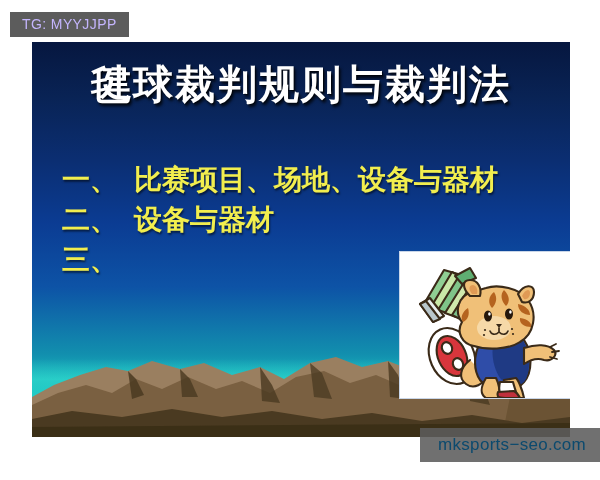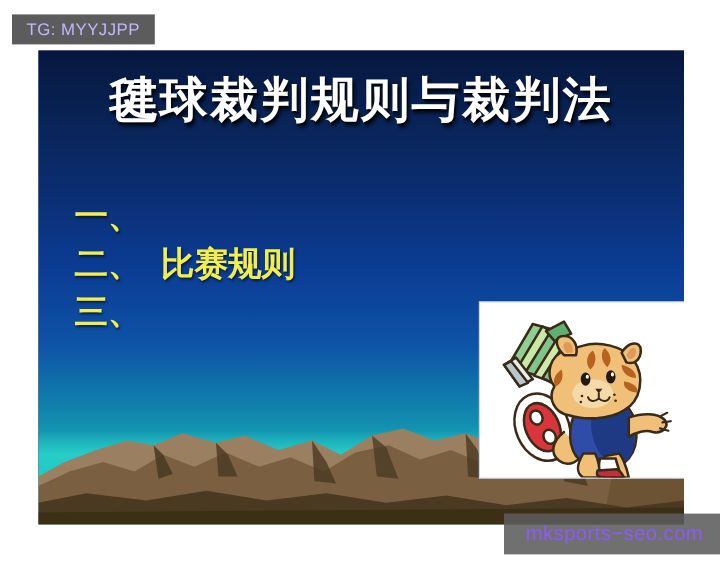"比赛项目、场地、设备与器材" span.bullet-text { html: none -> <span>比赛项目、场地、设备与器材</span> }
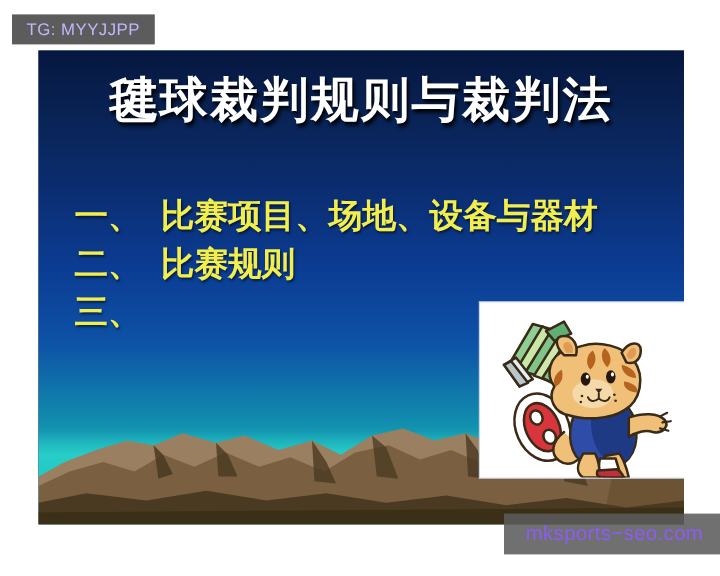"比赛规则" span.bullet-text { text: 比赛规则 -> 设备与器材 }
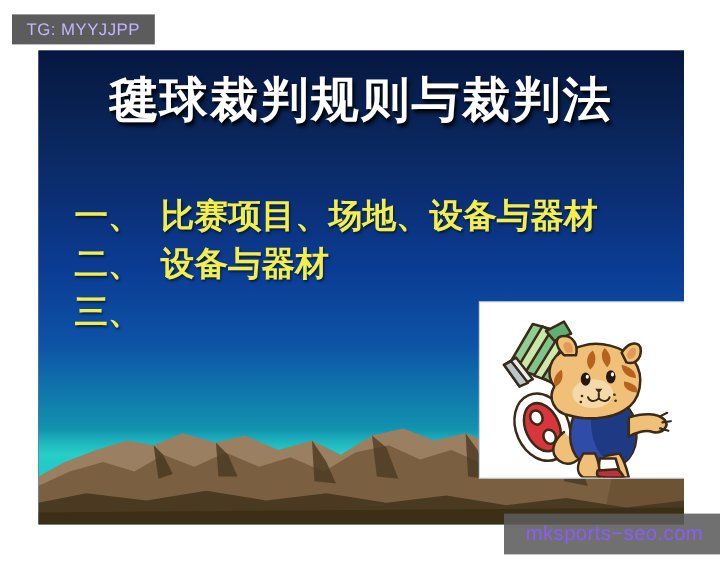"mksports−seo.com" #watermark { color: #8b5cf6 -> #0c4a6e }
